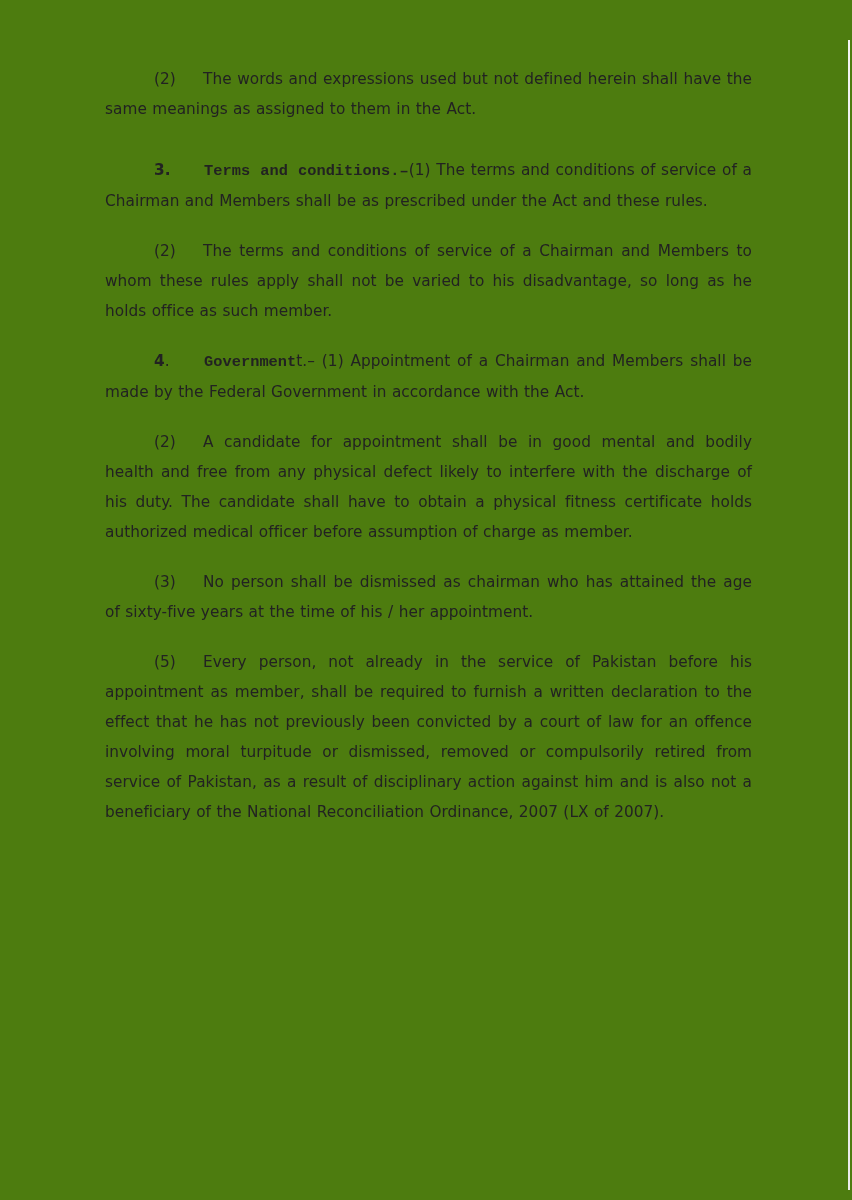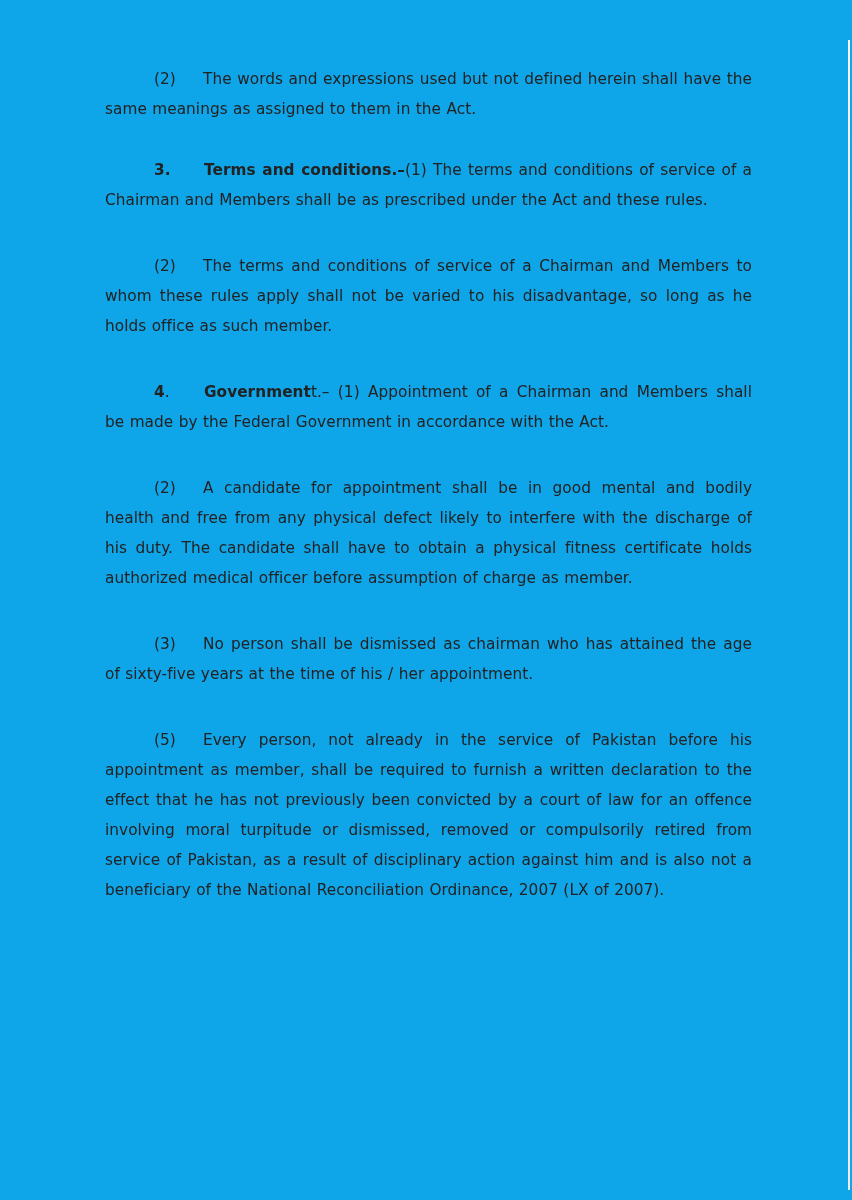"(2) The words and expressions" .page { background: #0ea5e9 -> #4d7c0f }
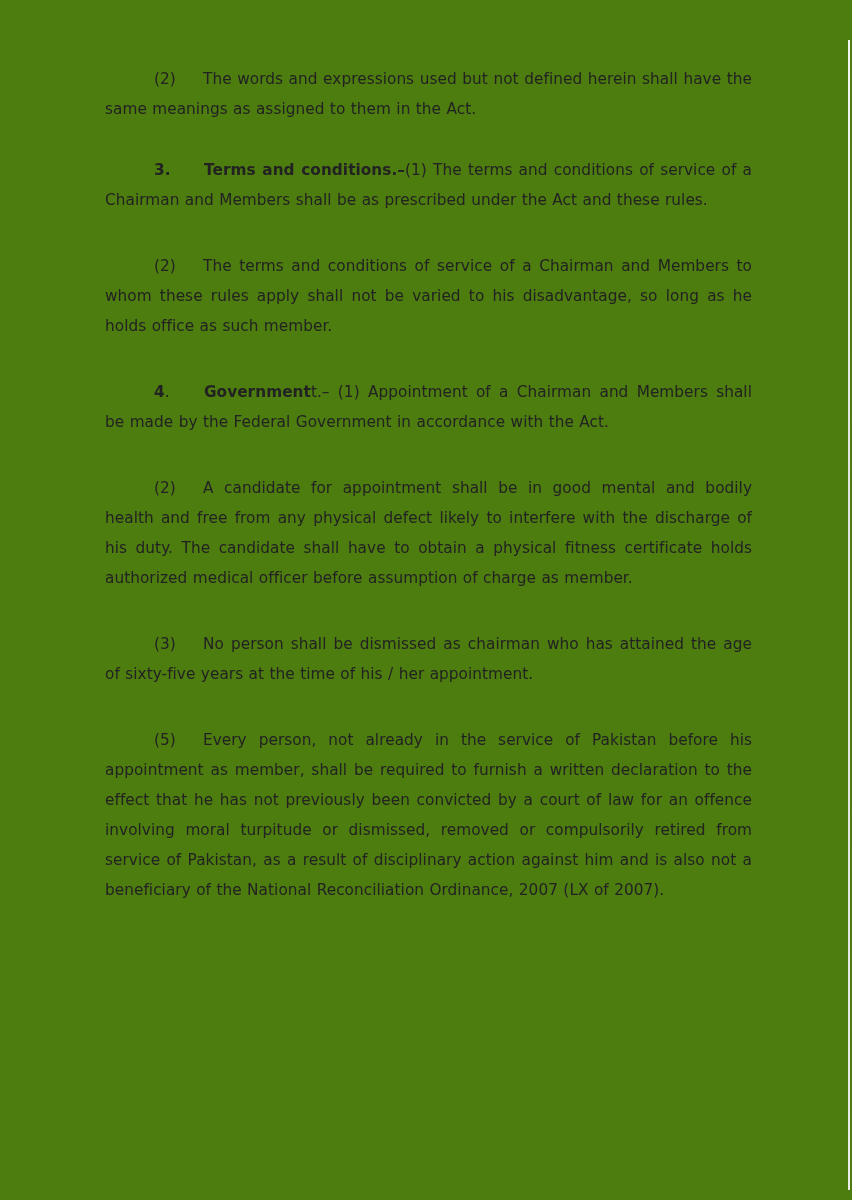"Terms and conditions." .bold { font-family: none -> Liberation Mono, monospace }
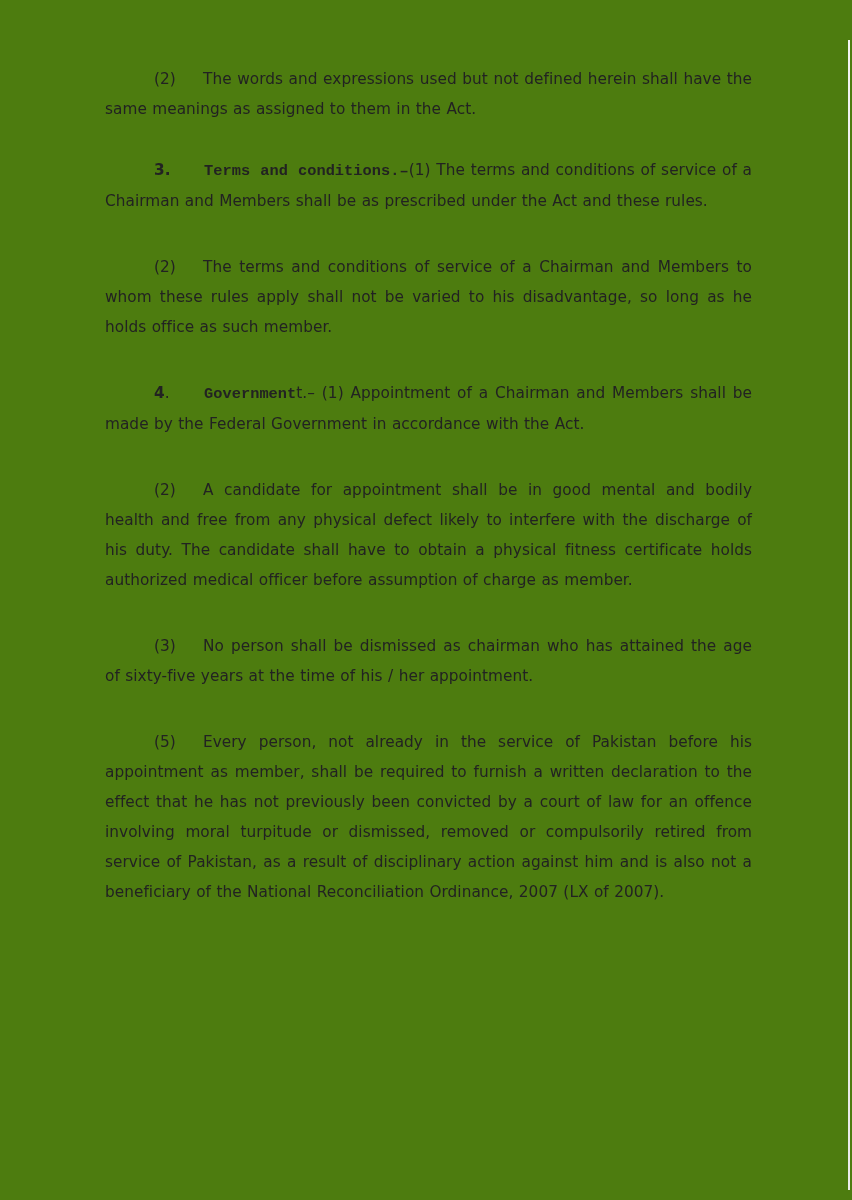"(2) The terms and conditions" .gap-2 { margin-top: 36px -> 20px }
